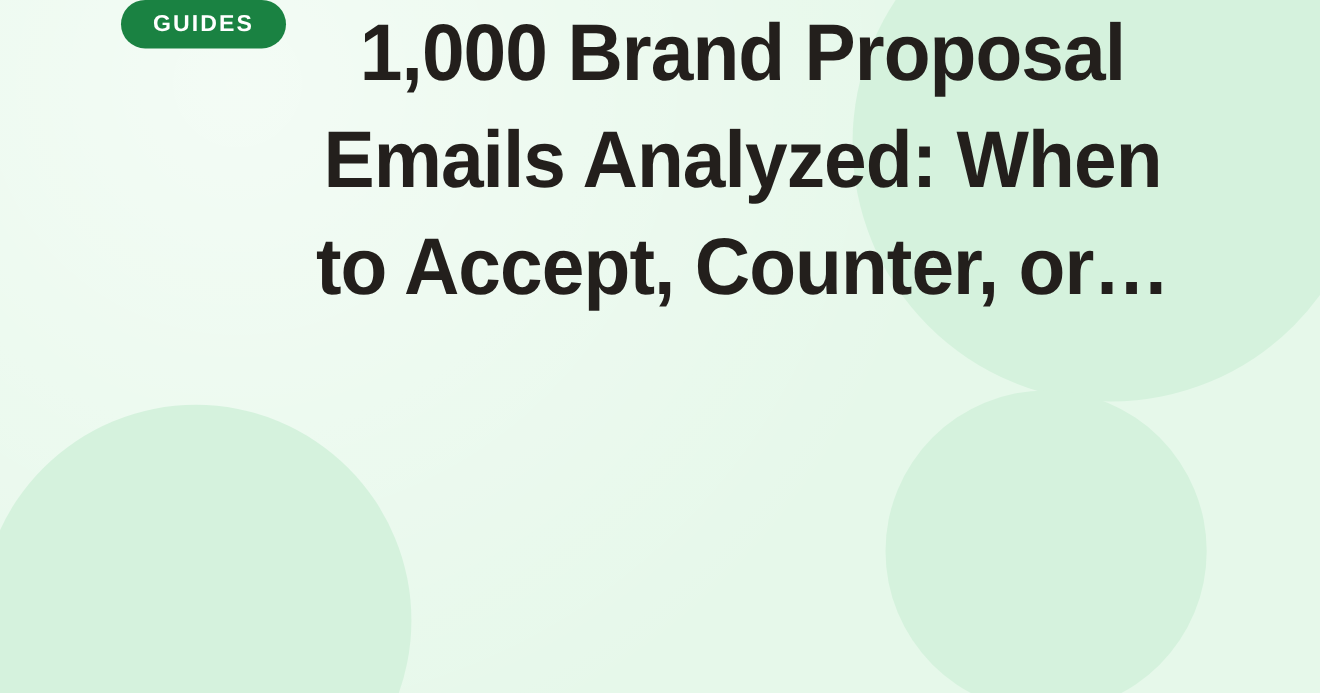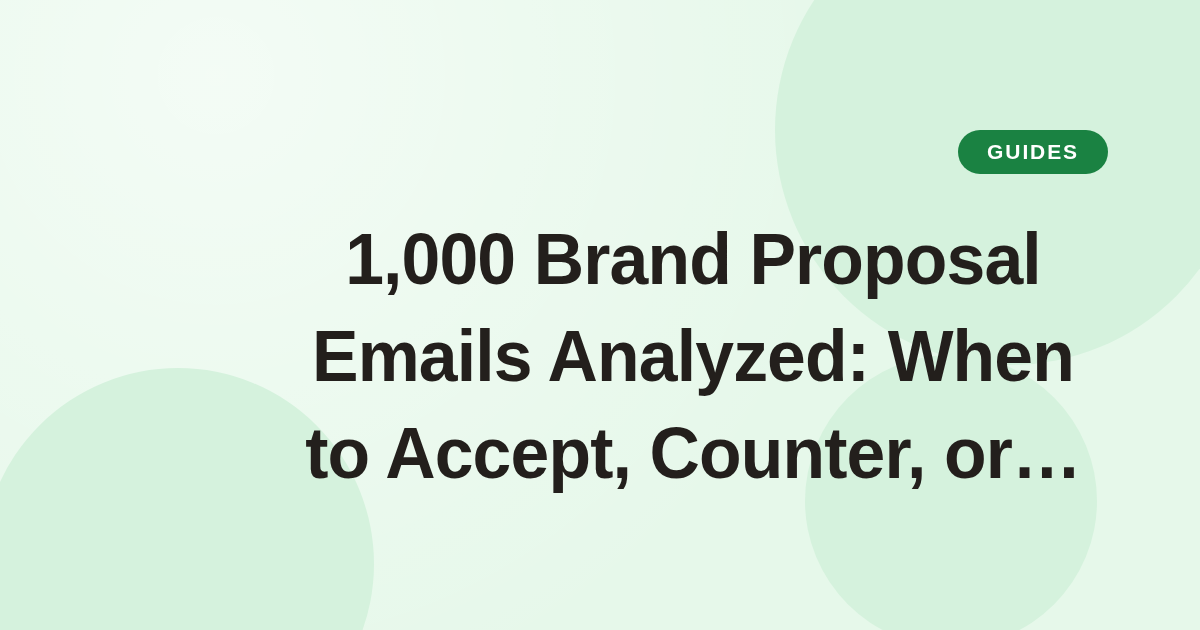"GUIDES" .content { align-items: flex-end -> flex-start; flex-direction: column -> row }
